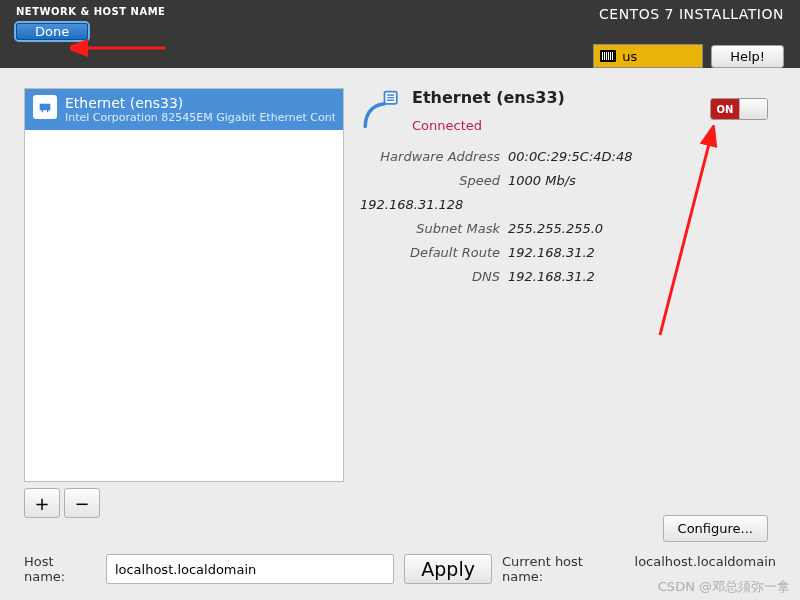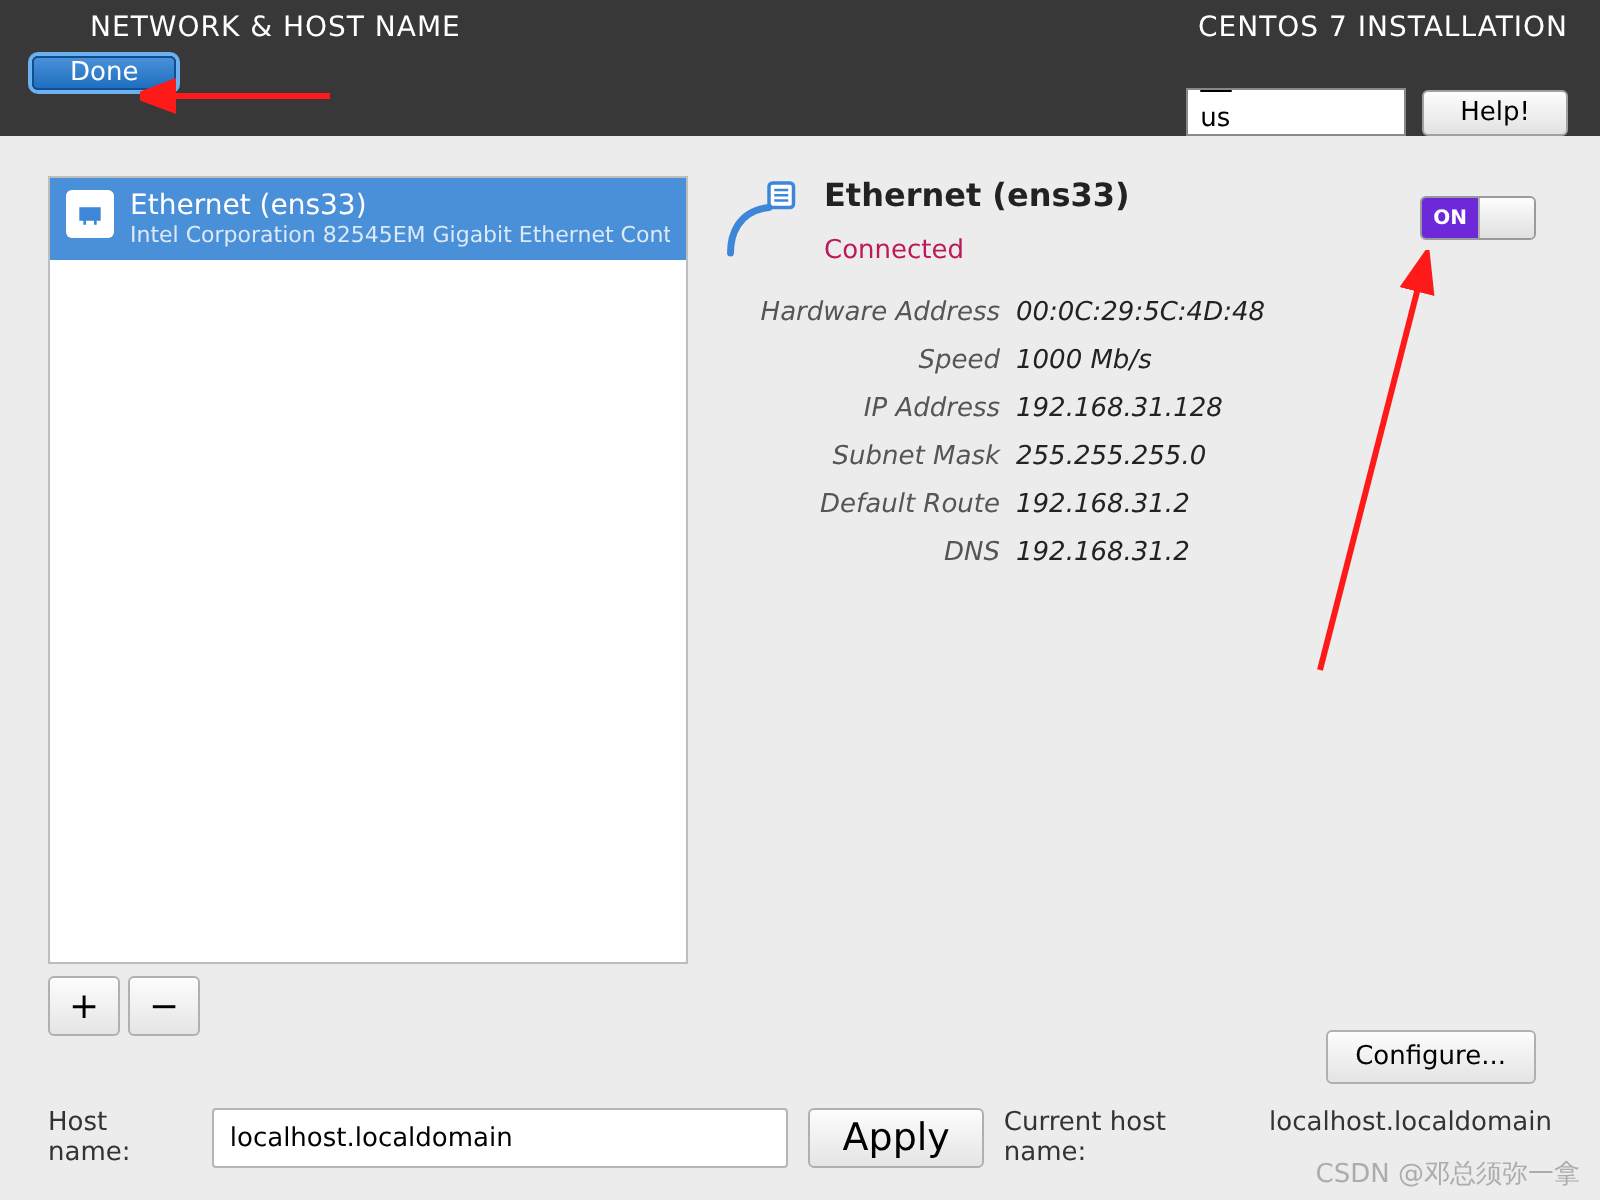"NETWORK & HOST NAME" .title { font-size: 14px -> 10px; font-weight: normal -> bold; margin-left: 29px -> none }
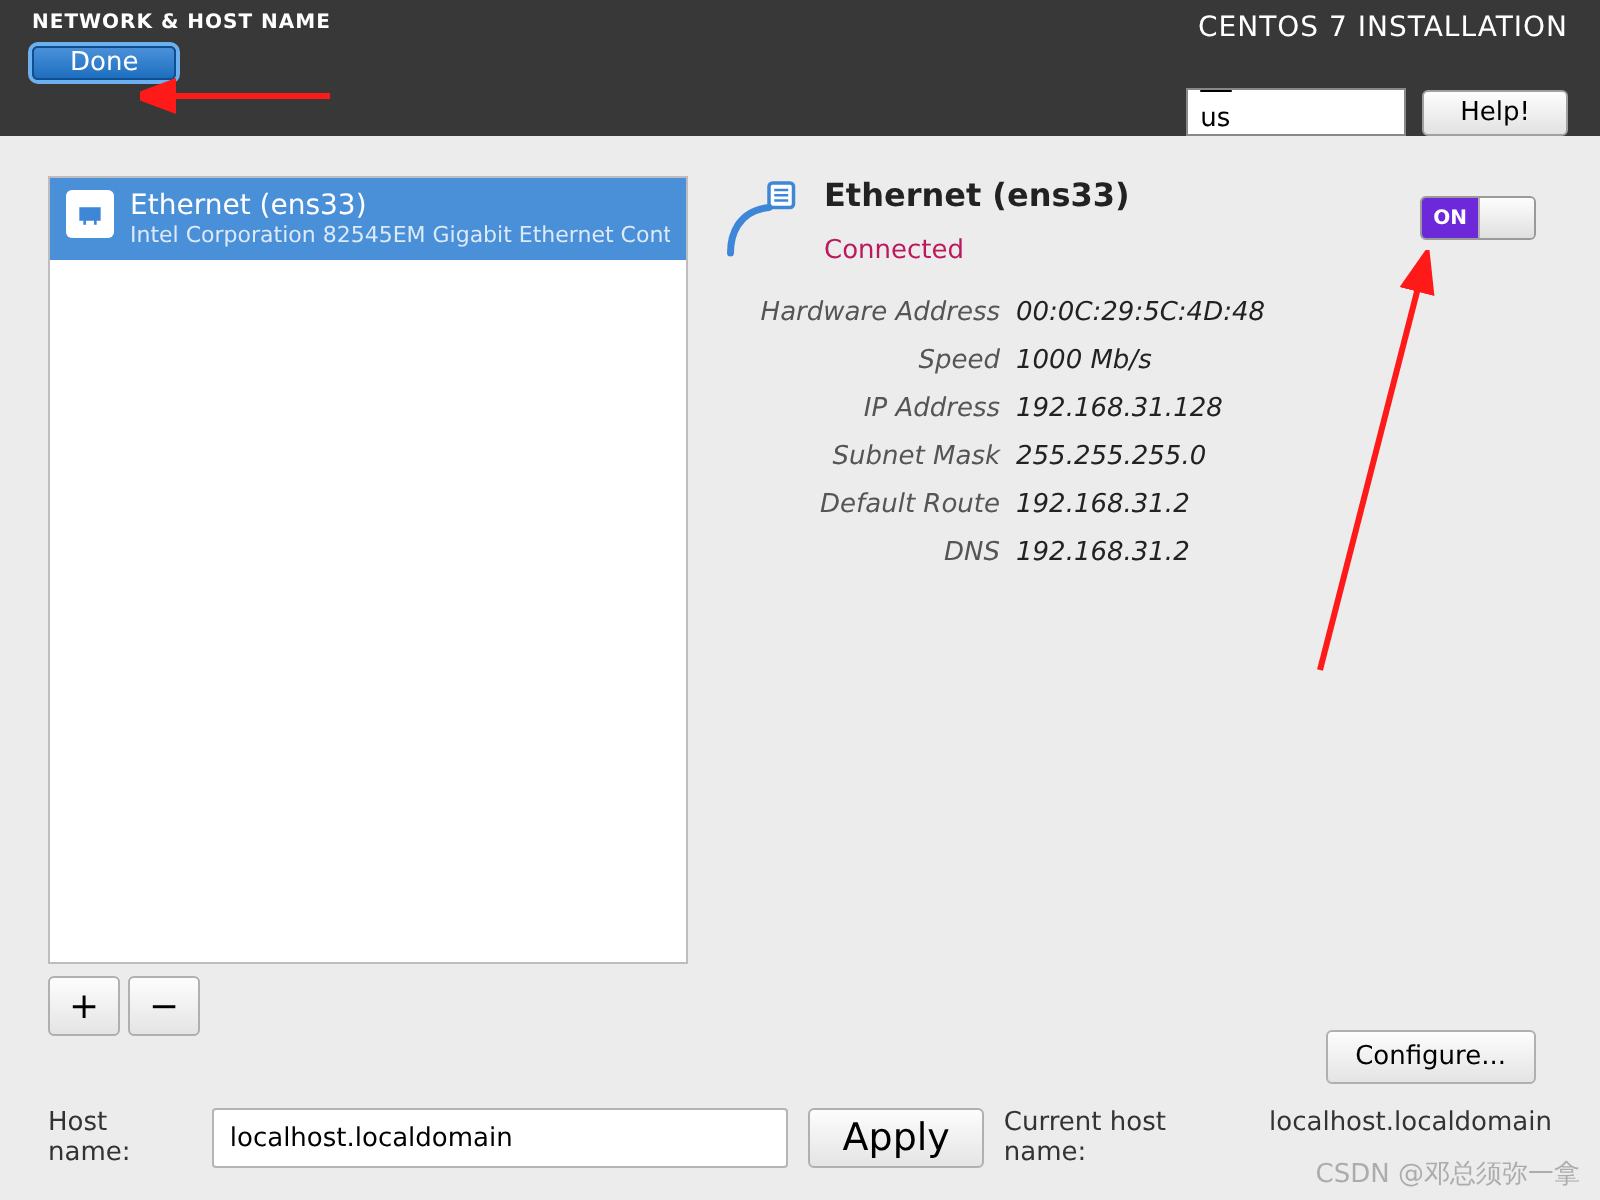"us" .kb-ind { align-items: none -> center; background: #ffffff -> #eab308; flex-direction: column -> none }
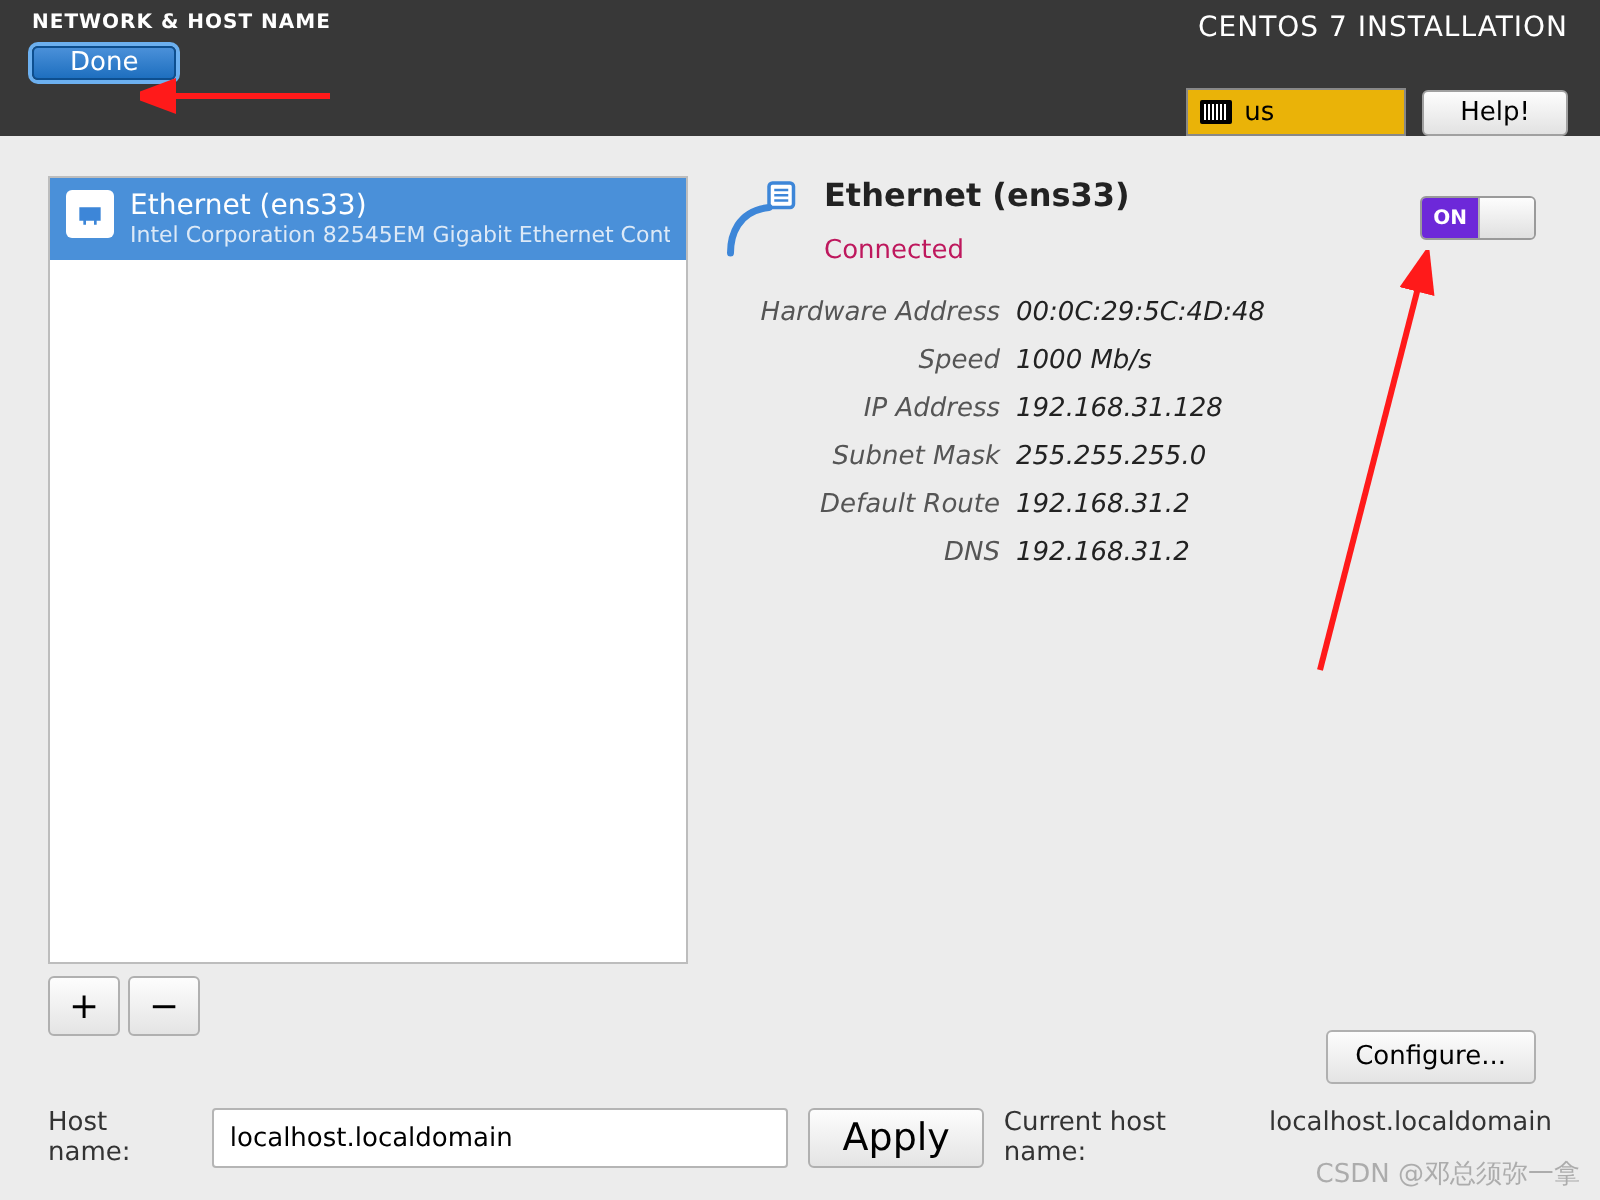"ON" .toggle-on { background: #6d28d9 -> #b91c1c }
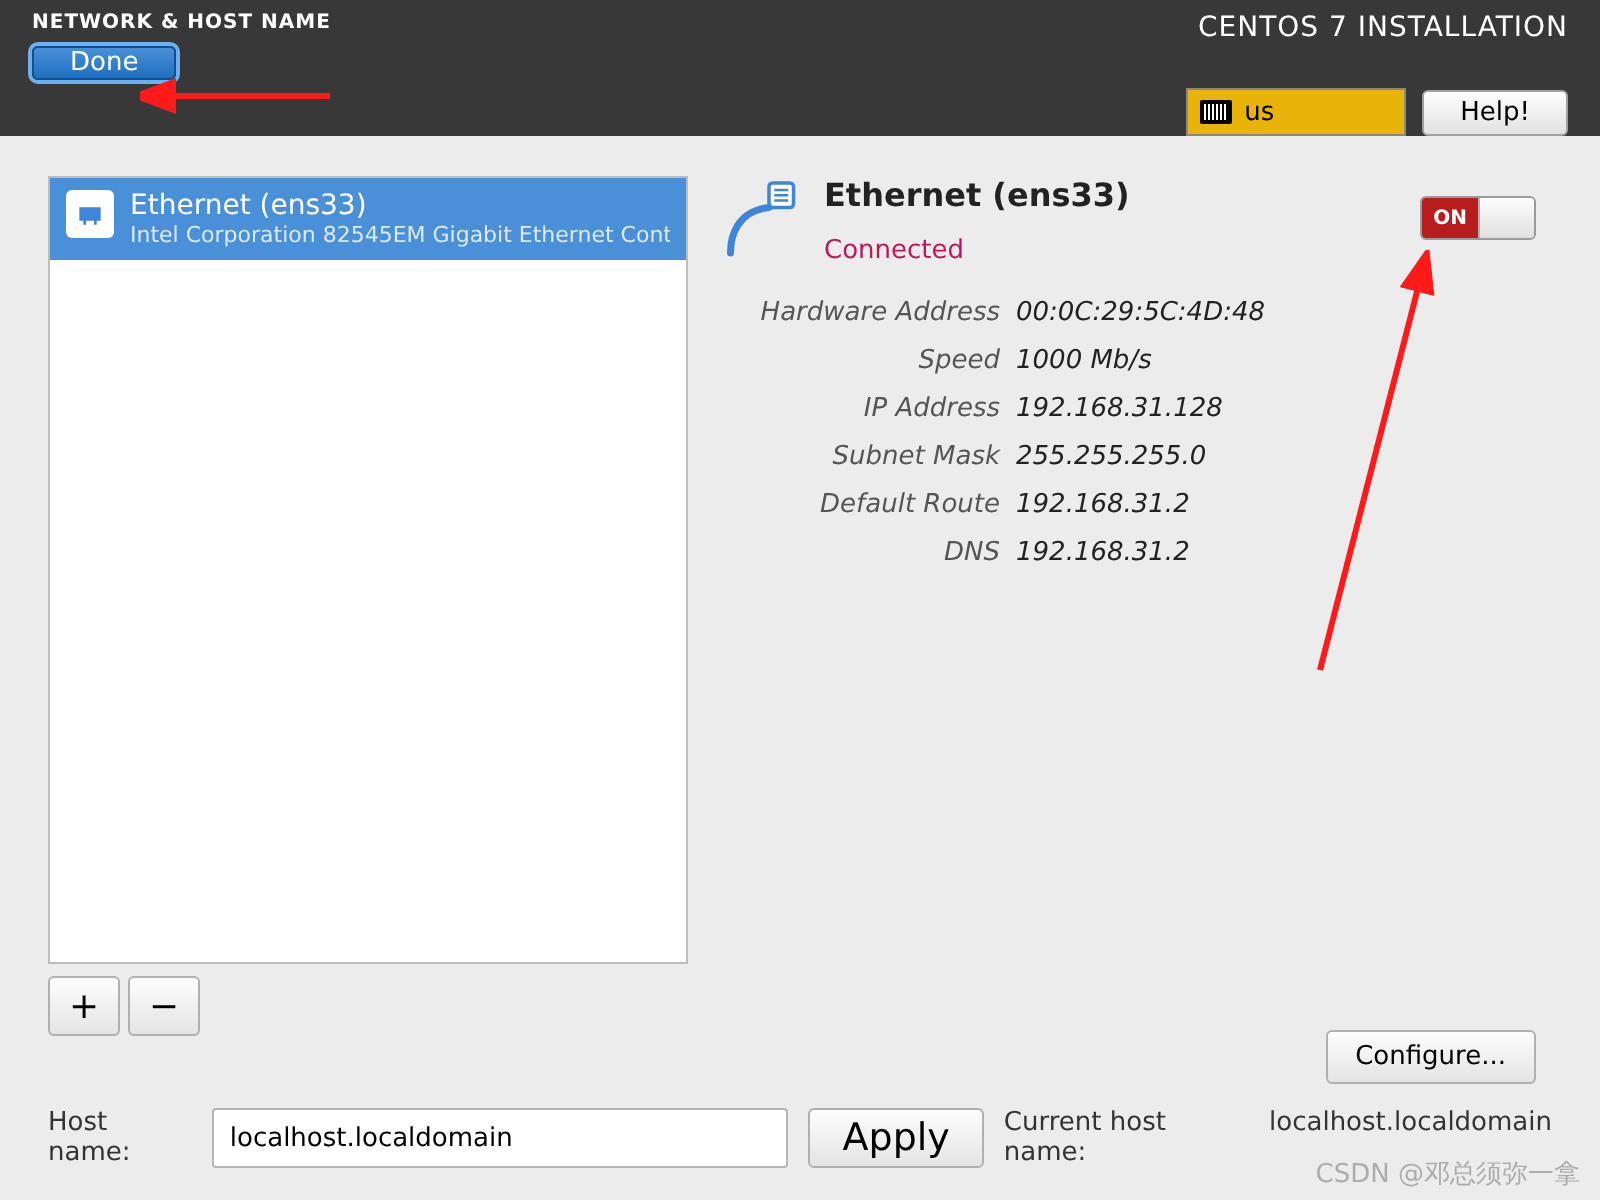"IP Address" div.dlabel { html: <div>IP Address</div> -> none }
